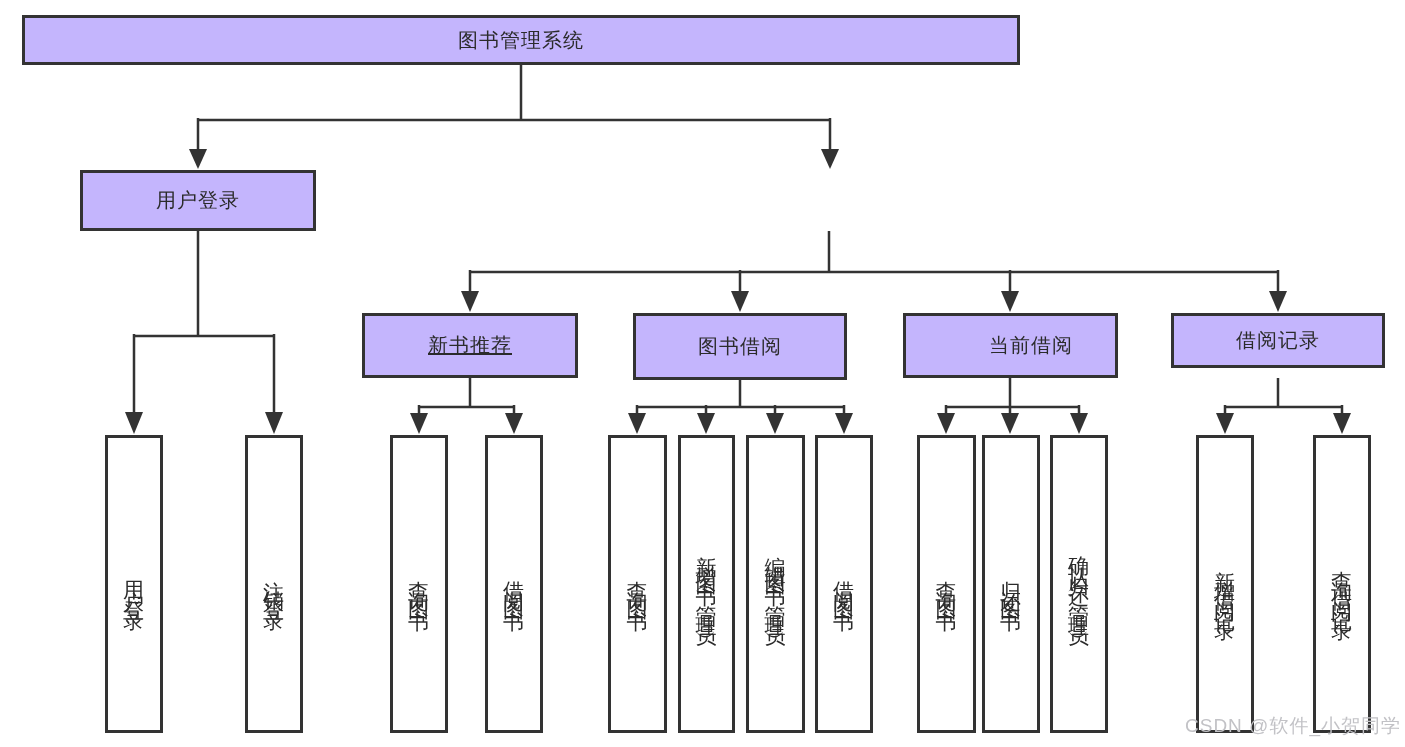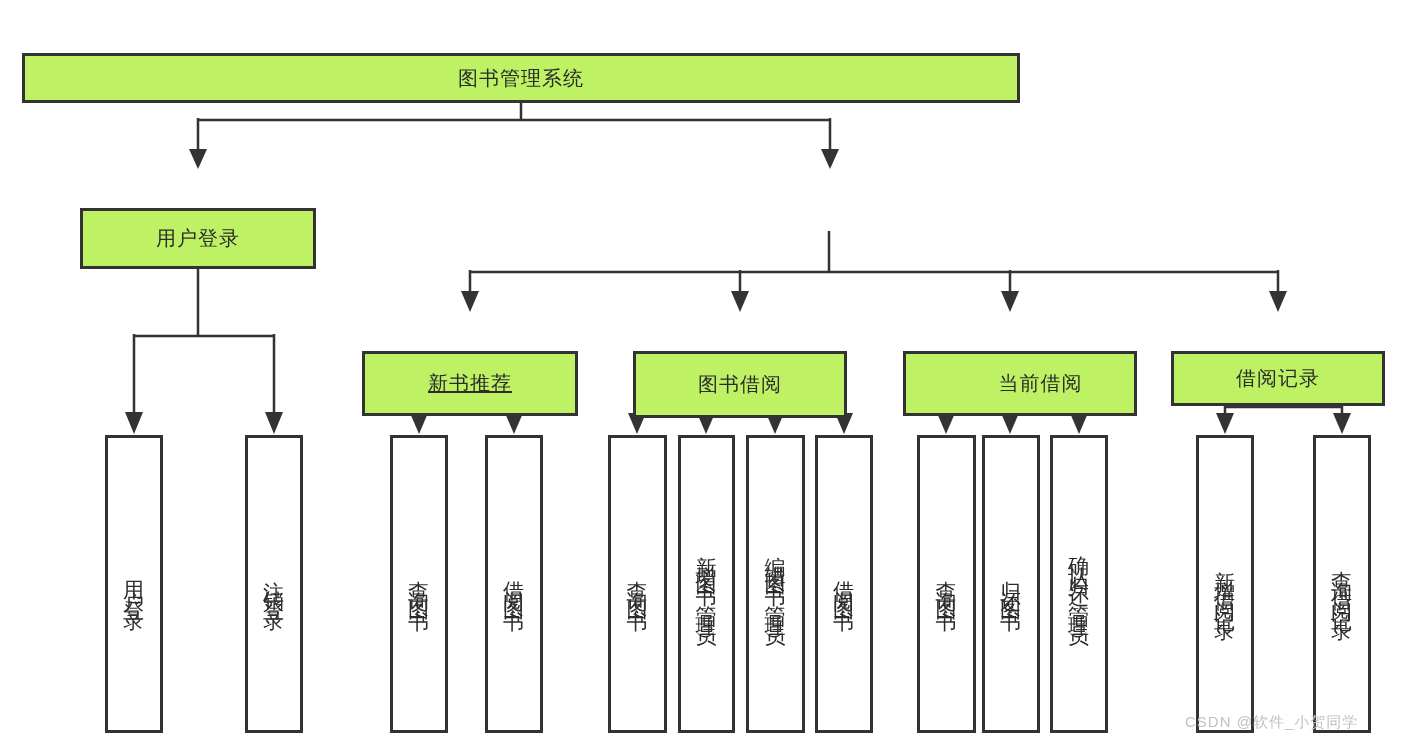"图书管理系统" .hbox { background: #bef264 -> #c4b5fd; margin-top: 38px -> none }
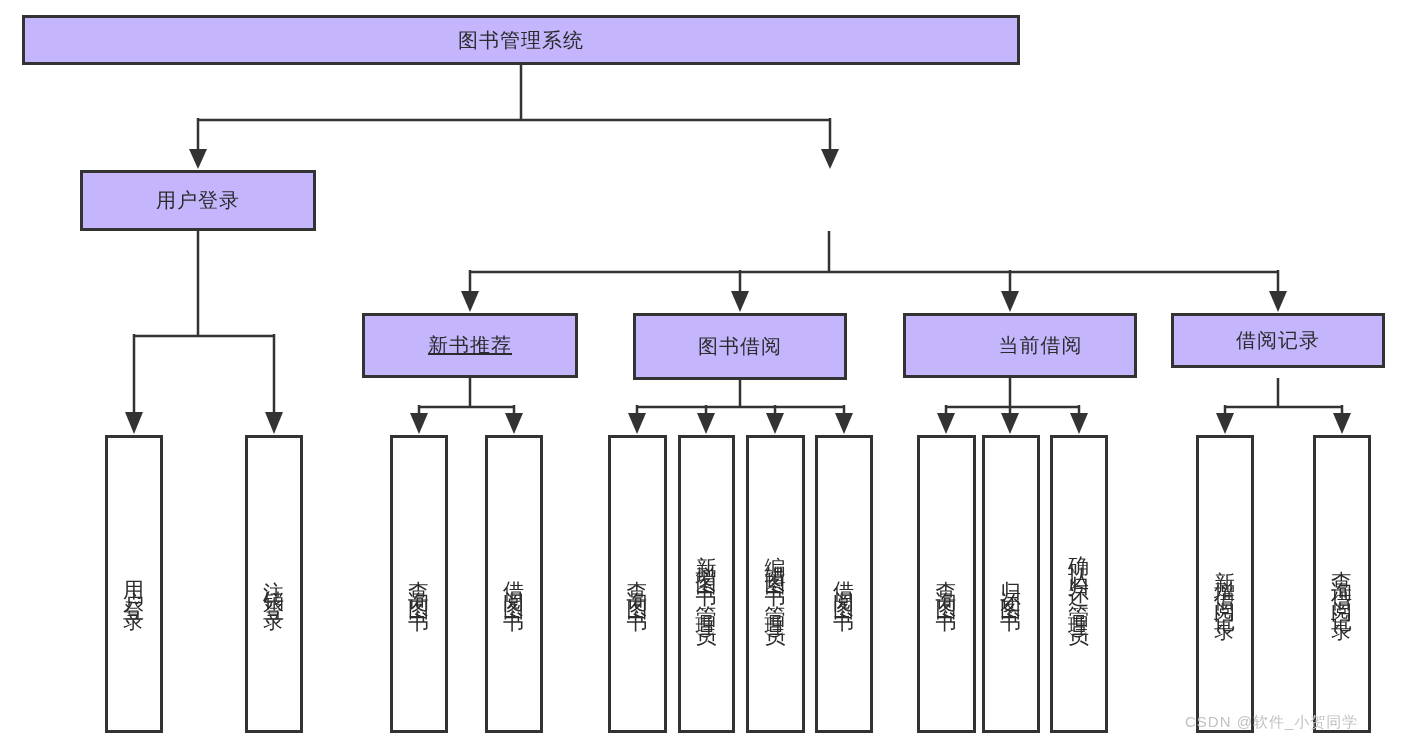"当前借阅" div.hbox { width: 234px -> 215px }
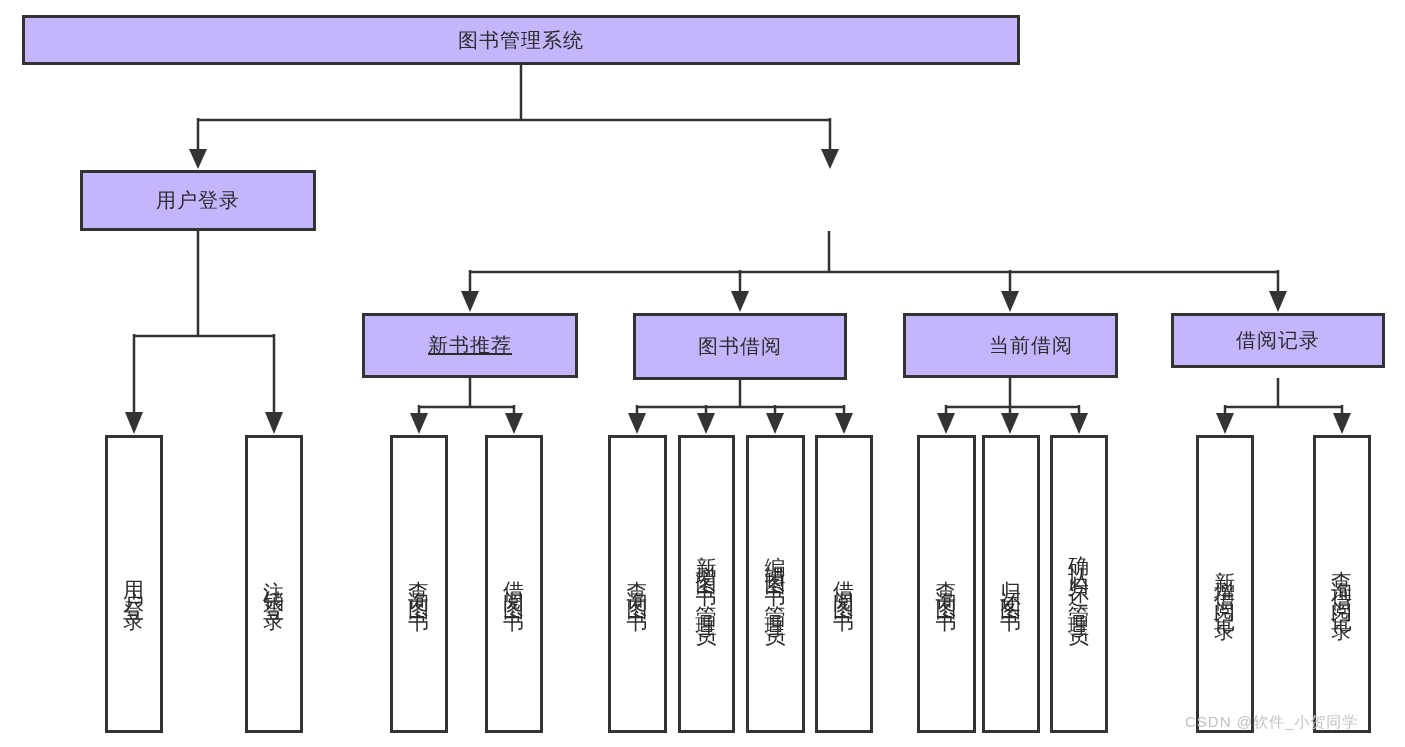"CSDN @软件_小贺同学" .watermark { font-size: 15px -> 19px }
